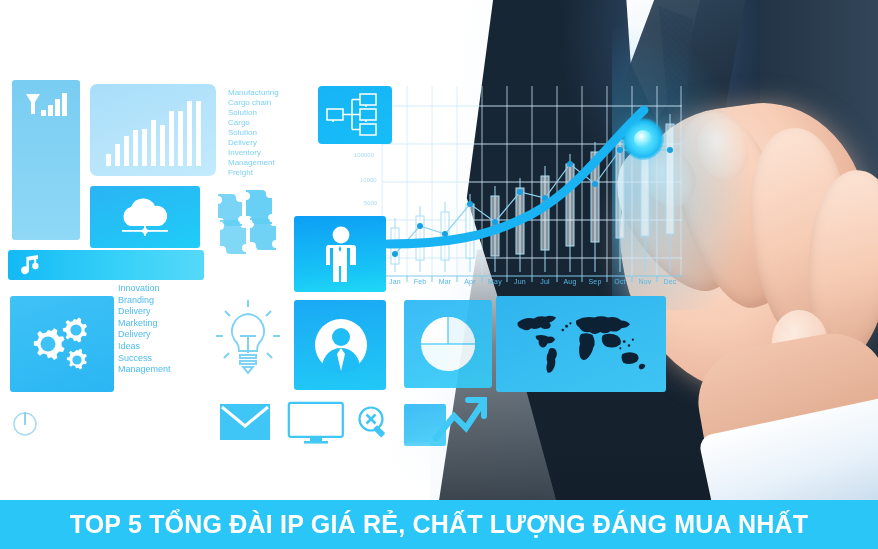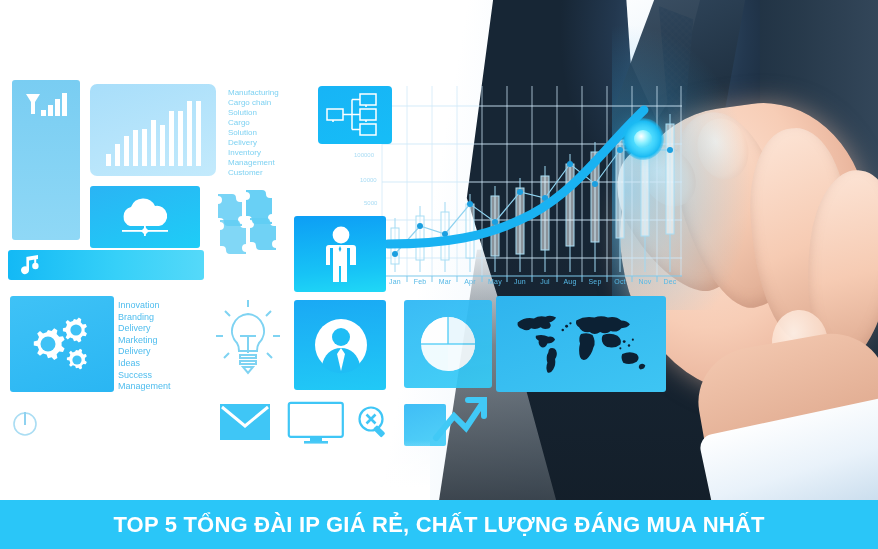"Customer" div { text: Customer -> Freight }
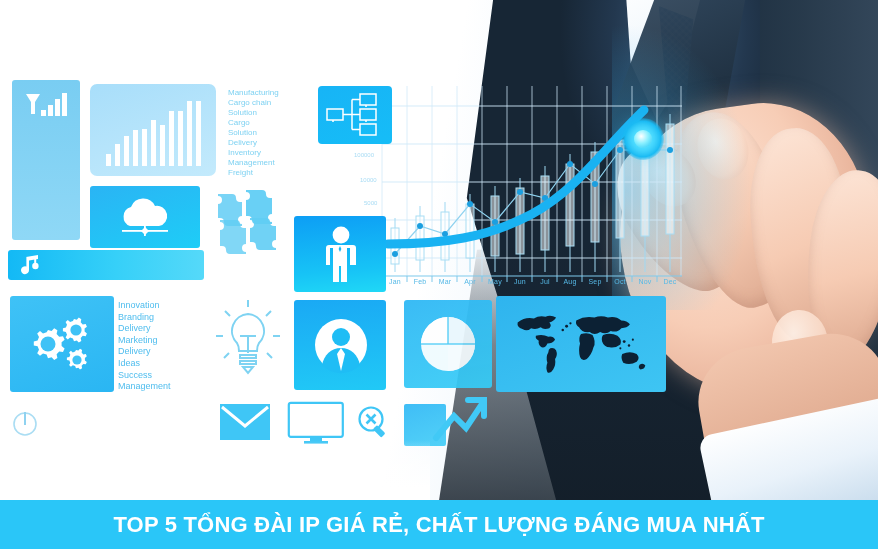"Innovation" .list-b { top: 300px -> 283px }
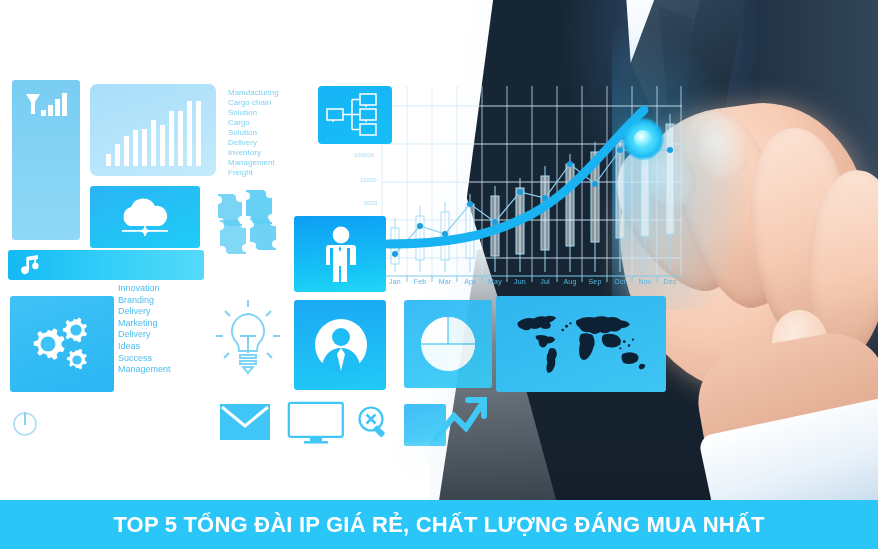"TOP 5 TỔNG ĐÀI IP" .banner-text { font-size: 22px -> 25px }
